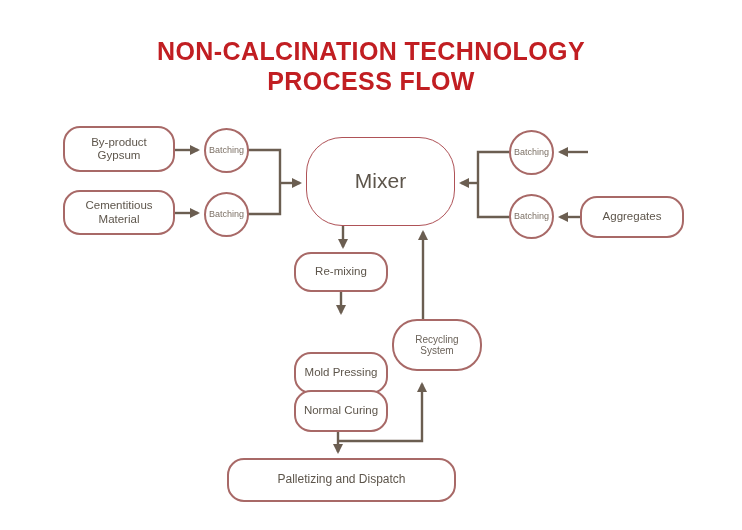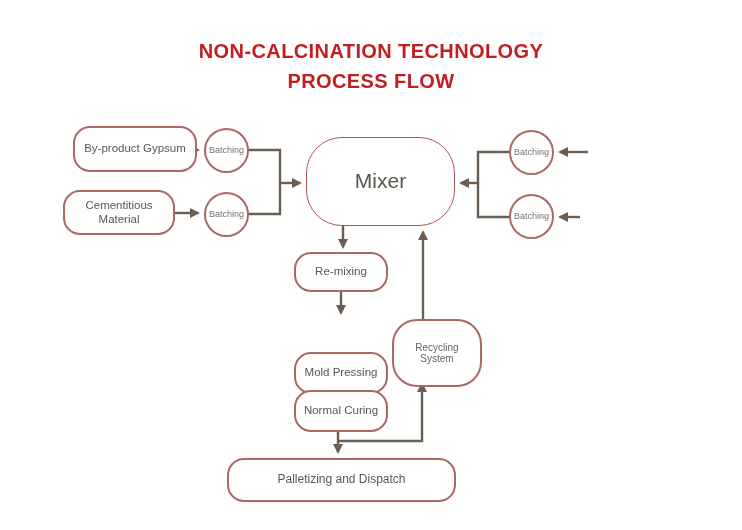"NON-CALCINATION TECHNOLOGY" .title { font-size: 20px -> 25px }
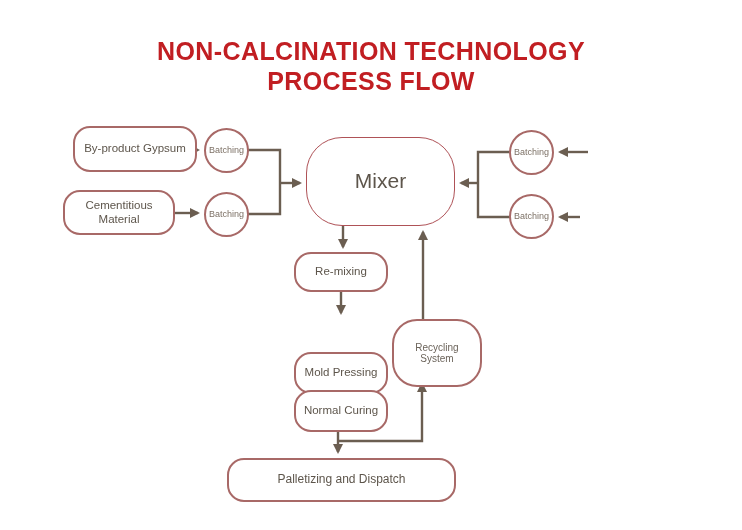"By-product Gypsum" div.node { left: 73px -> 63px; width: 124px -> 112px }
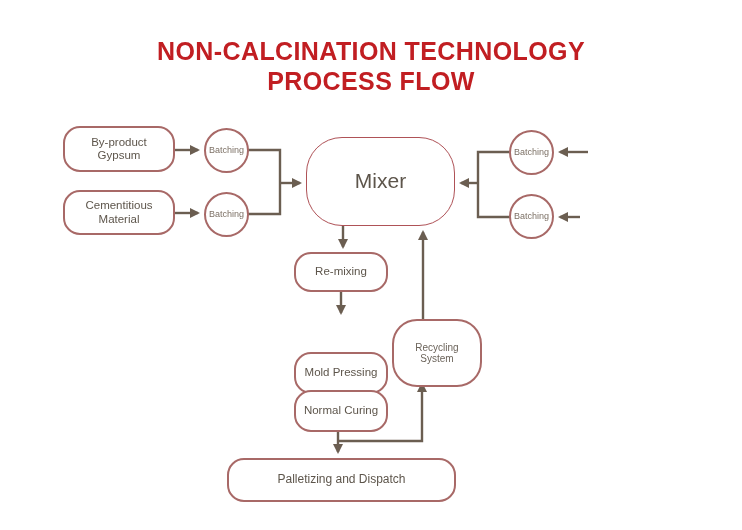"Aggregates" div.node { html: none -> <div>Aggregates</div> }
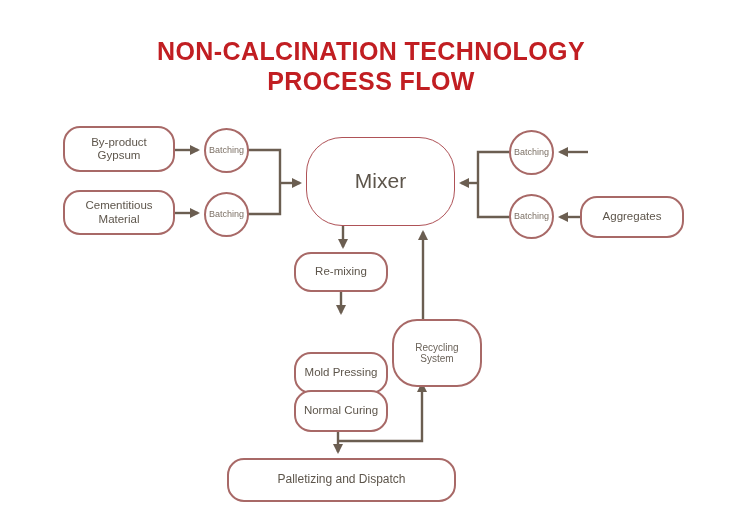"Recycling System" div.node { height: 68px -> 52px }
